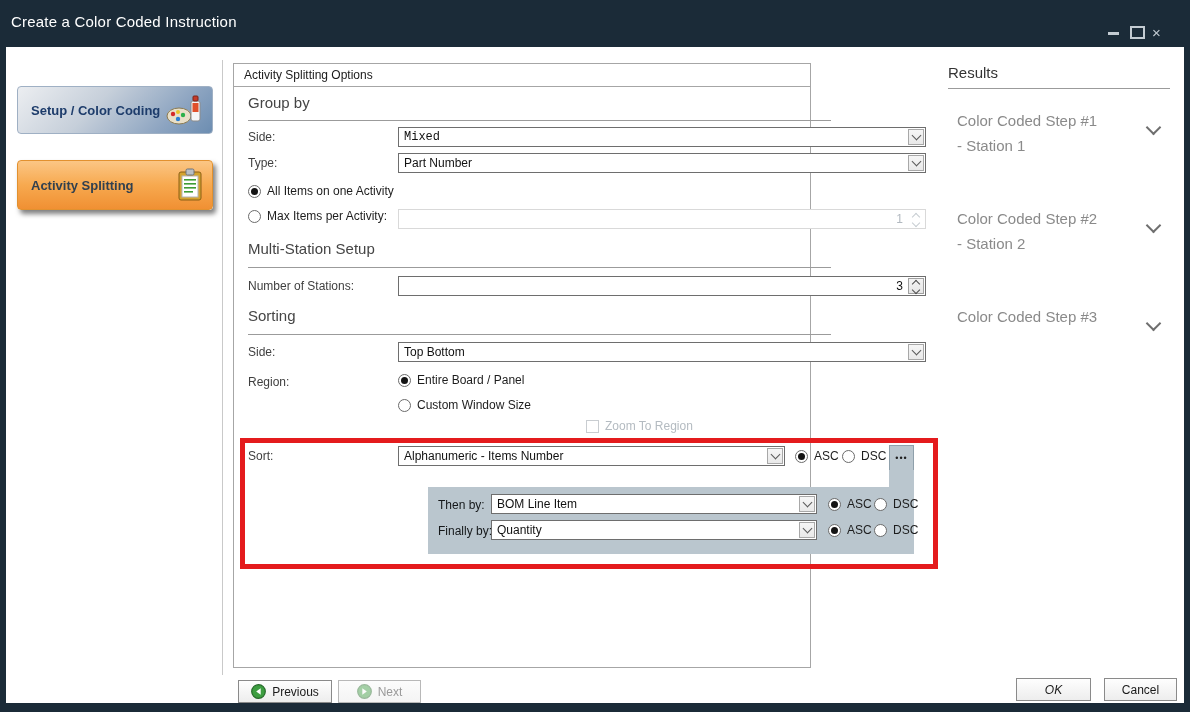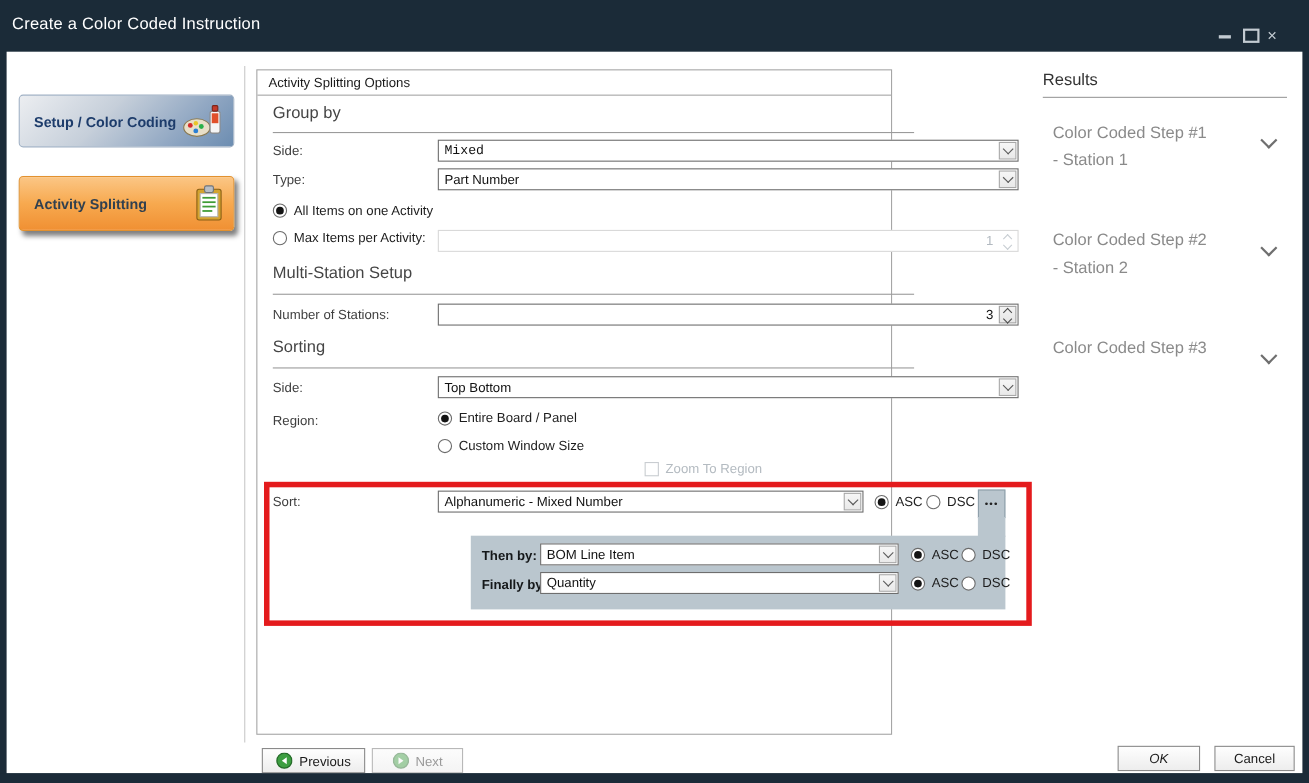"Alphanumeric - Mixed Number" span.combo-val { text: Mixed -> Items }
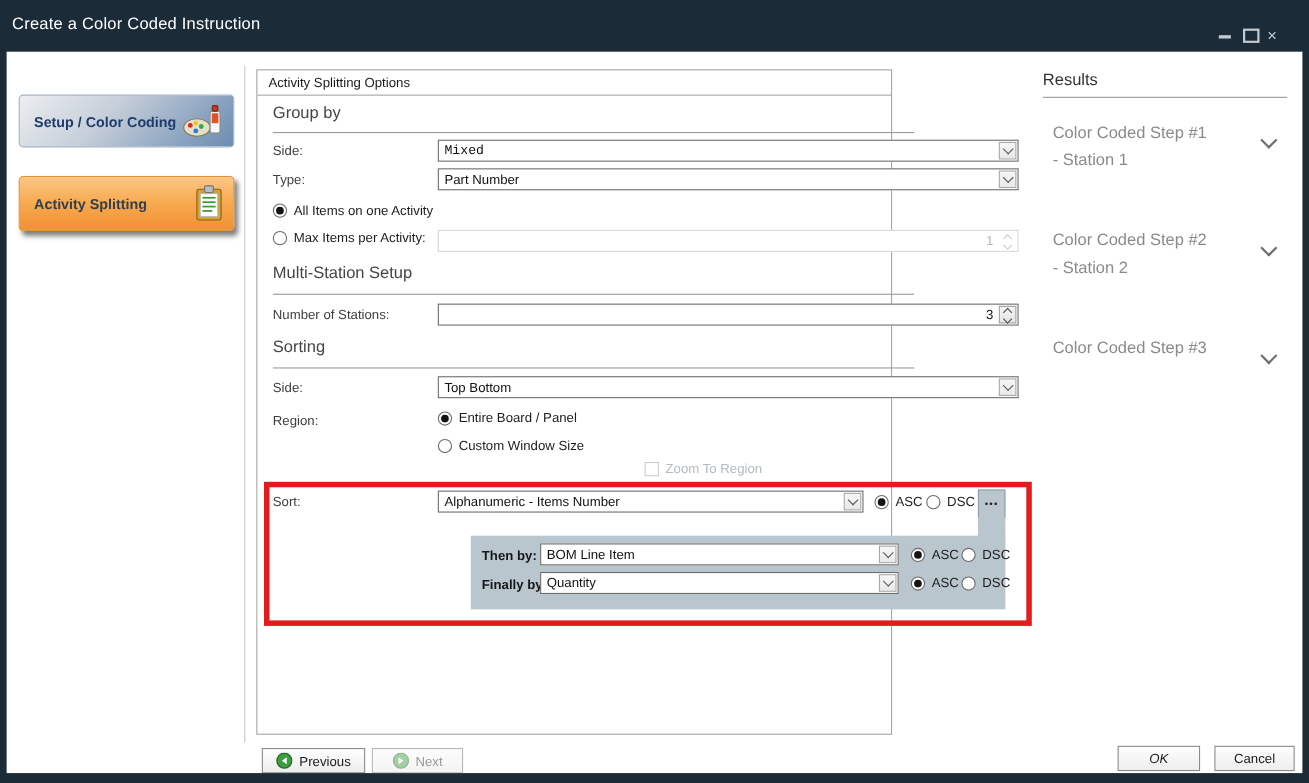"Then by:" .gp-lbl { font-weight: bold -> none }
